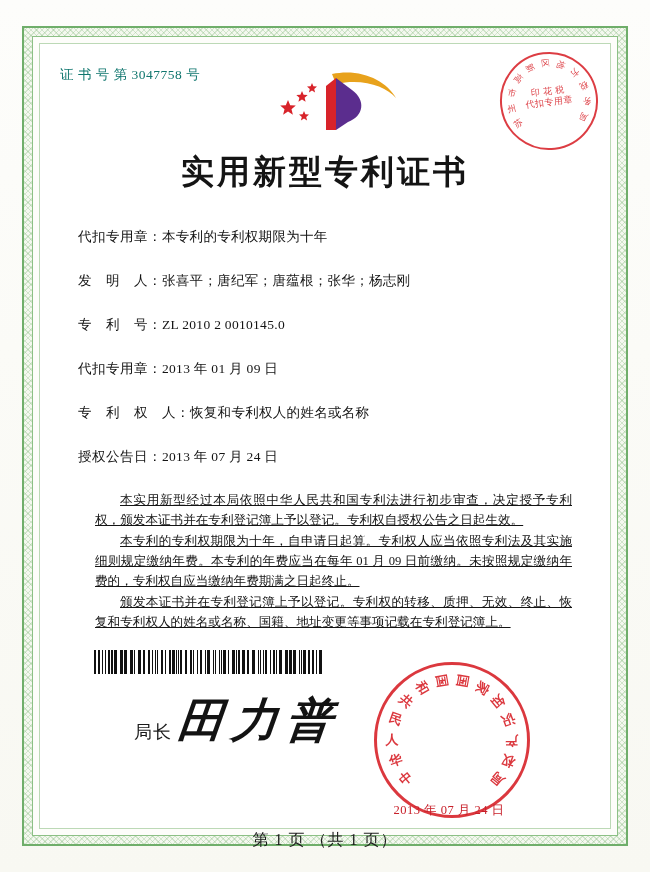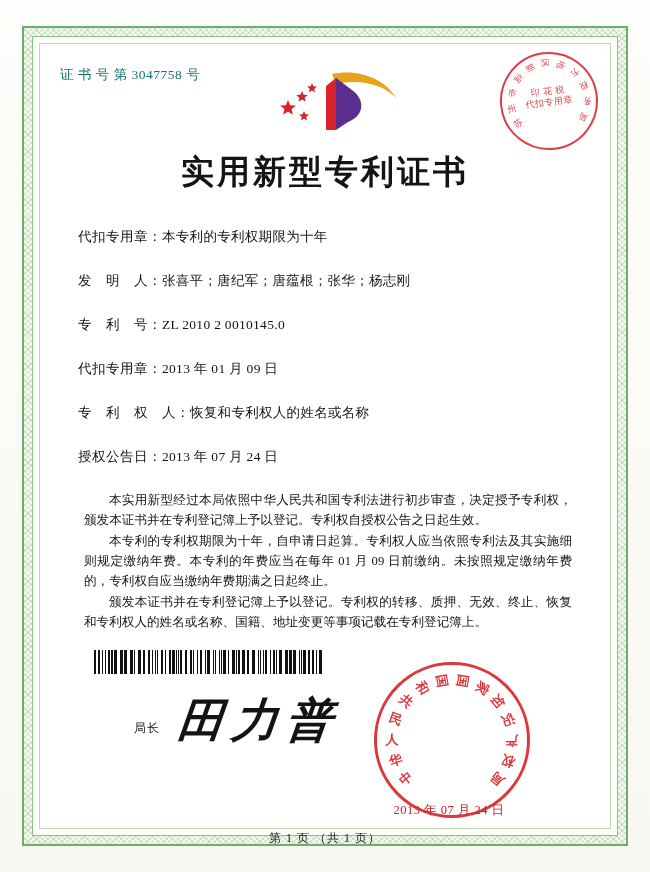"本实用新型经过本局依照中华人民共和国专利法进行初步审查，决定授予专利权，颁发本证" .body-text p { margin: 0 0 1px 4px -> 0 0 1px 15px; text-decoration: none -> underline }
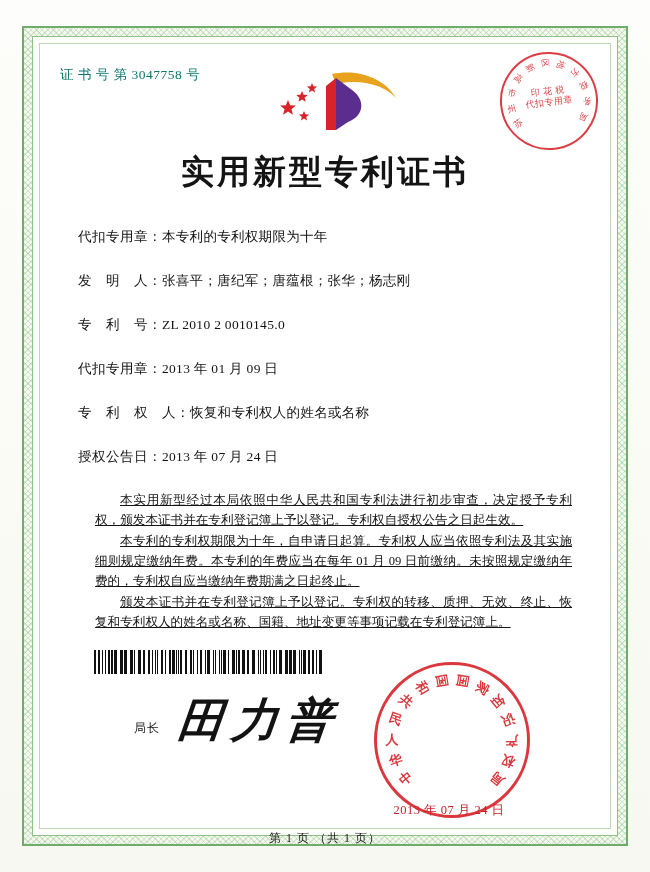"局长" .sig-label { font-size: 12px -> 18px }
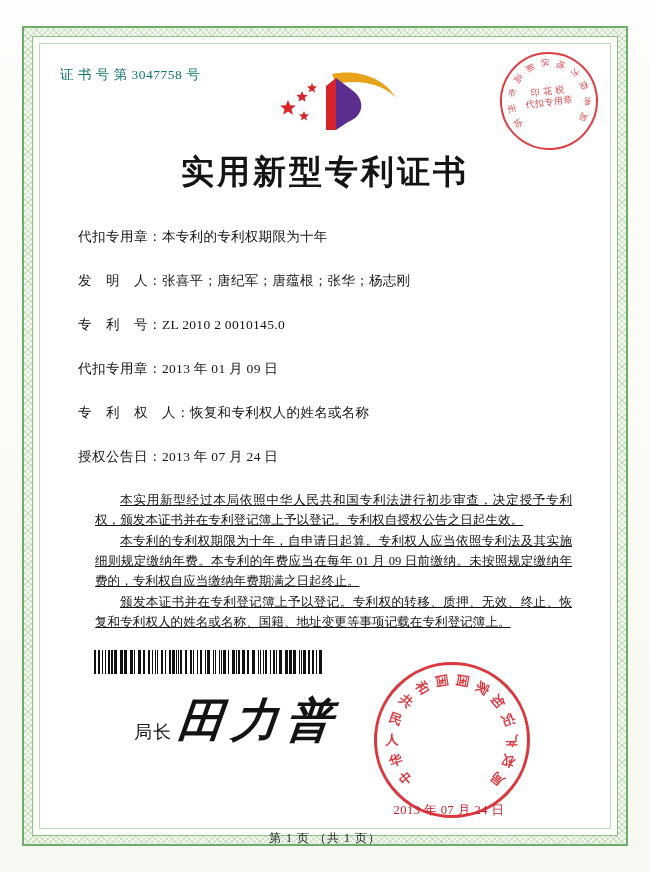"第 1 页 （共 1" .page-no { font-size: 12px -> 16px }
